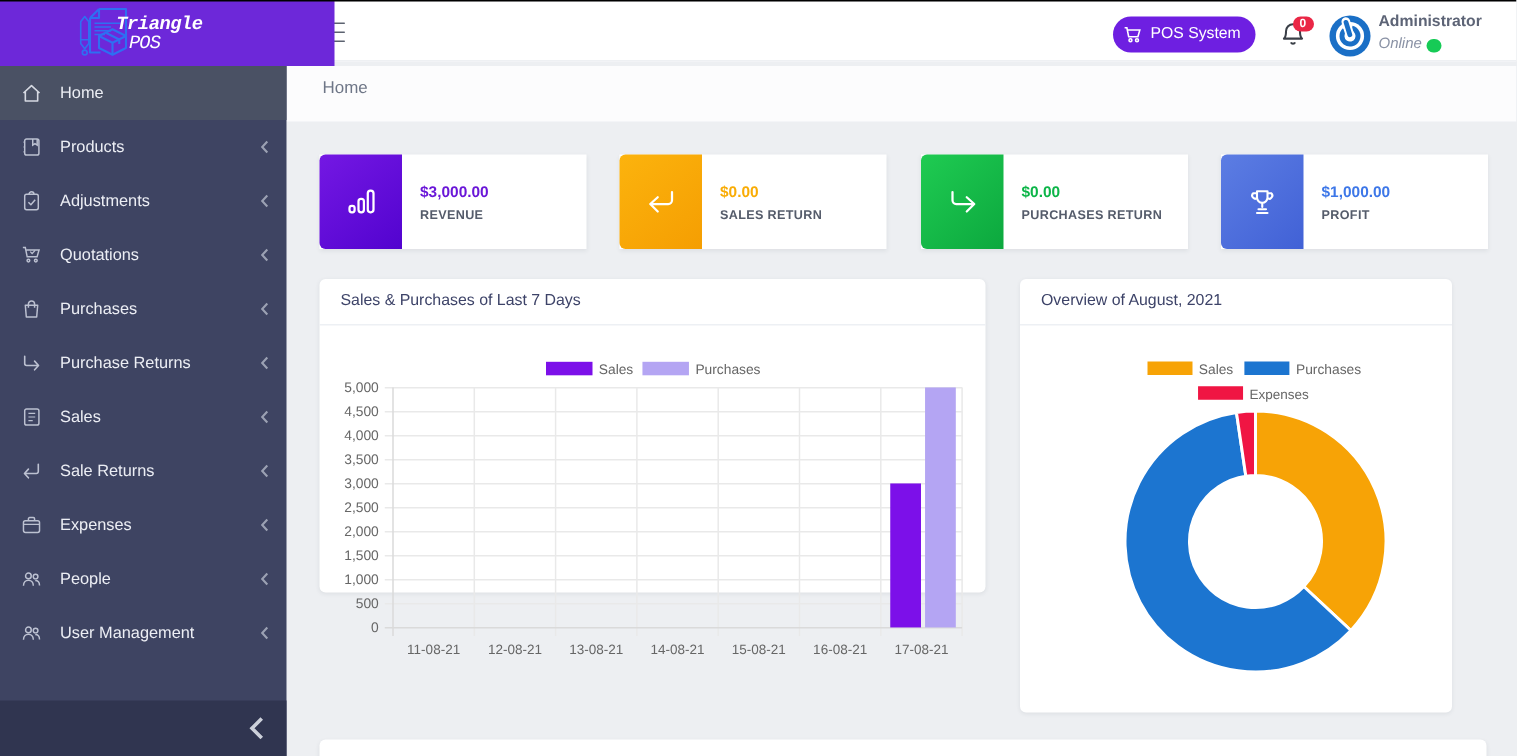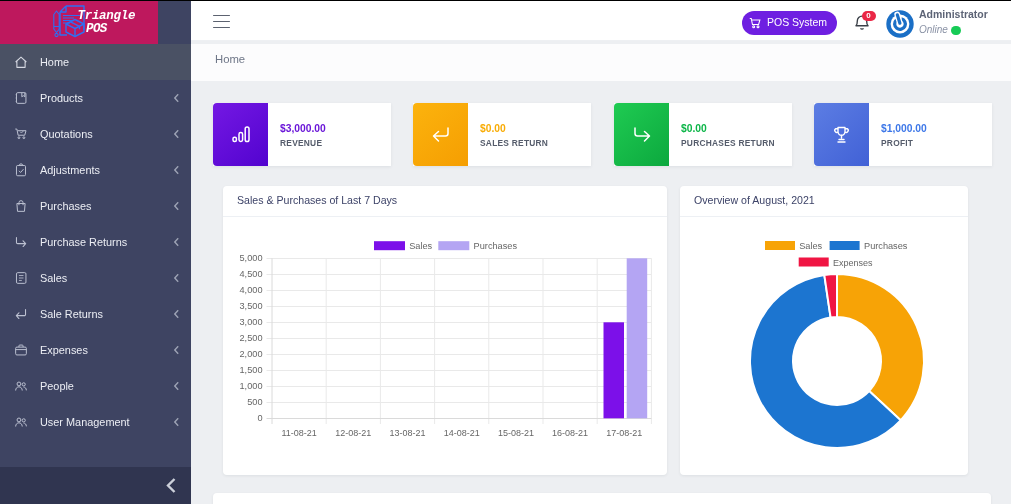"Triangle" #logo { background: #be185d -> #6d28d9; width: 158px -> 223px }
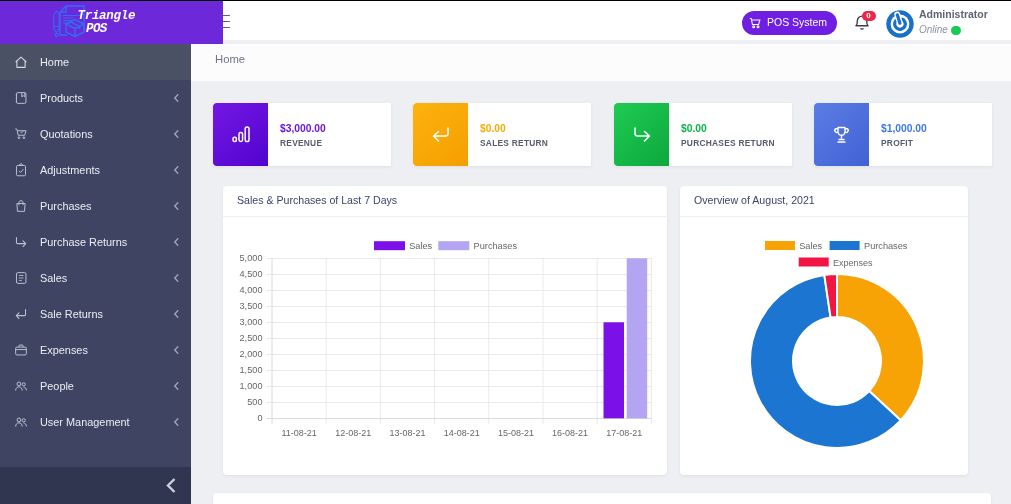"POS" .lg2 { font-weight: bold -> normal }
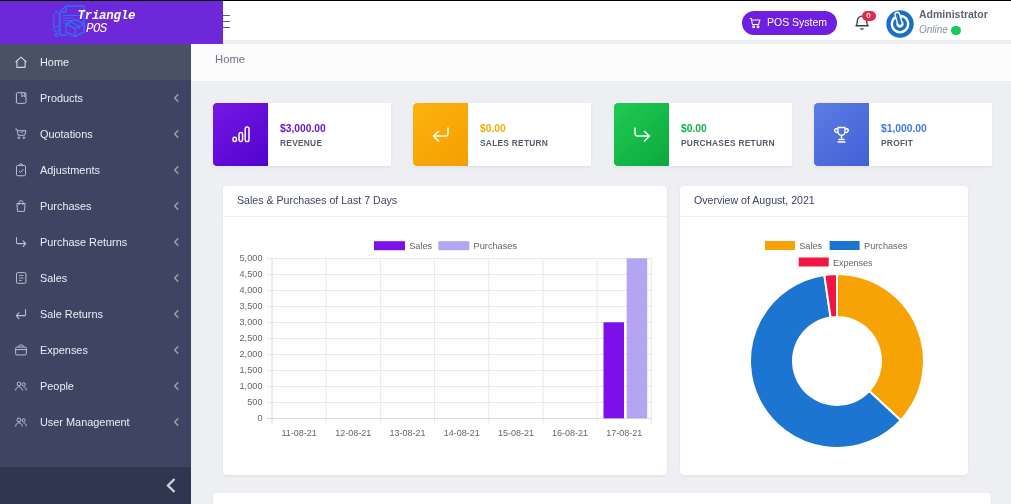"Quotations" div.mi { order: before "Adjustments" -> after "Adjustments" }
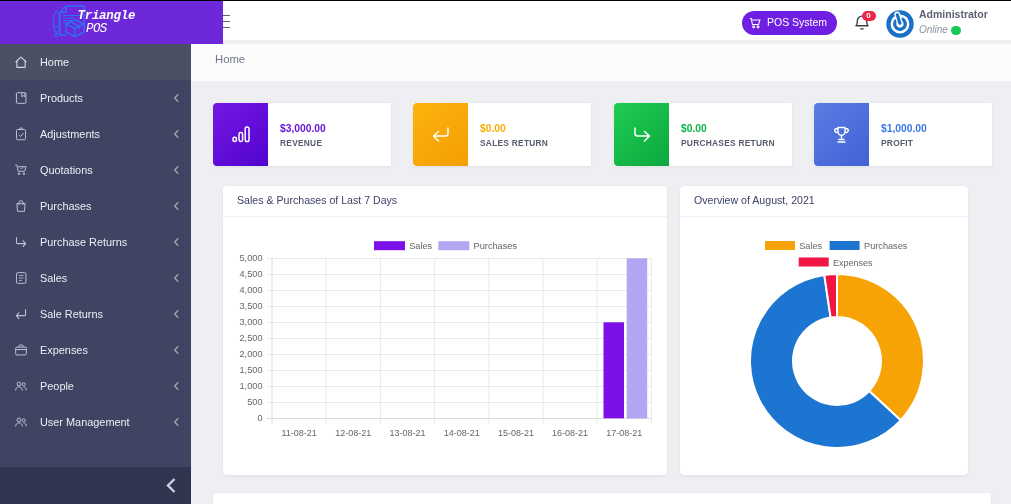"Sales & Purchases of Last" div.panel { height: 289px -> 209px; left: 223px -> 213px }
